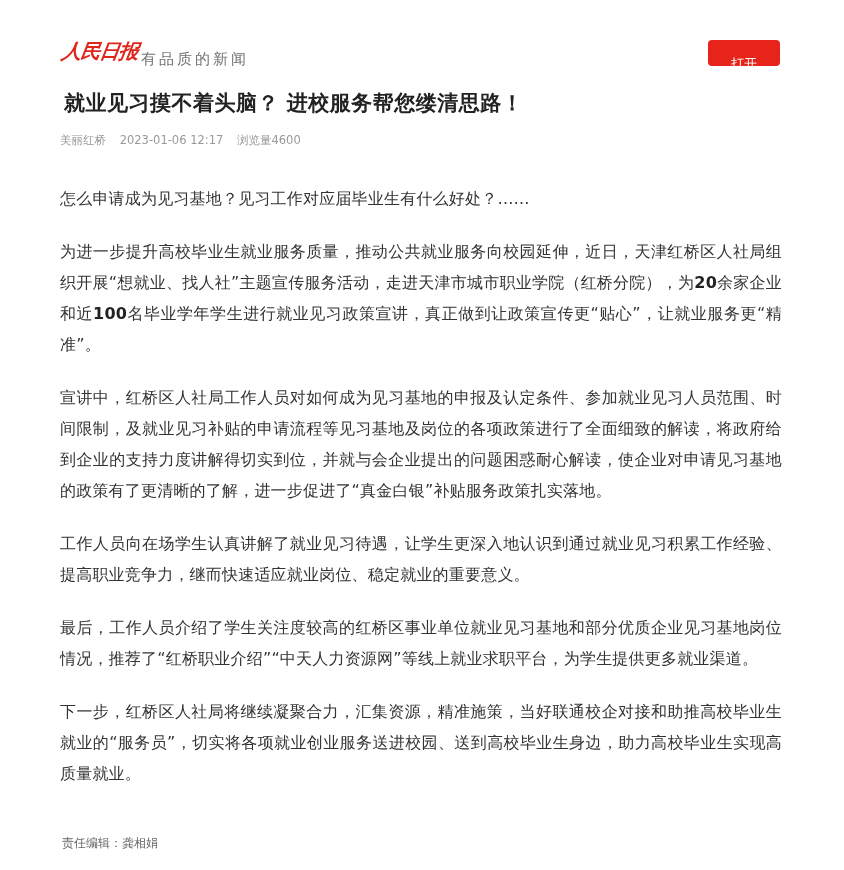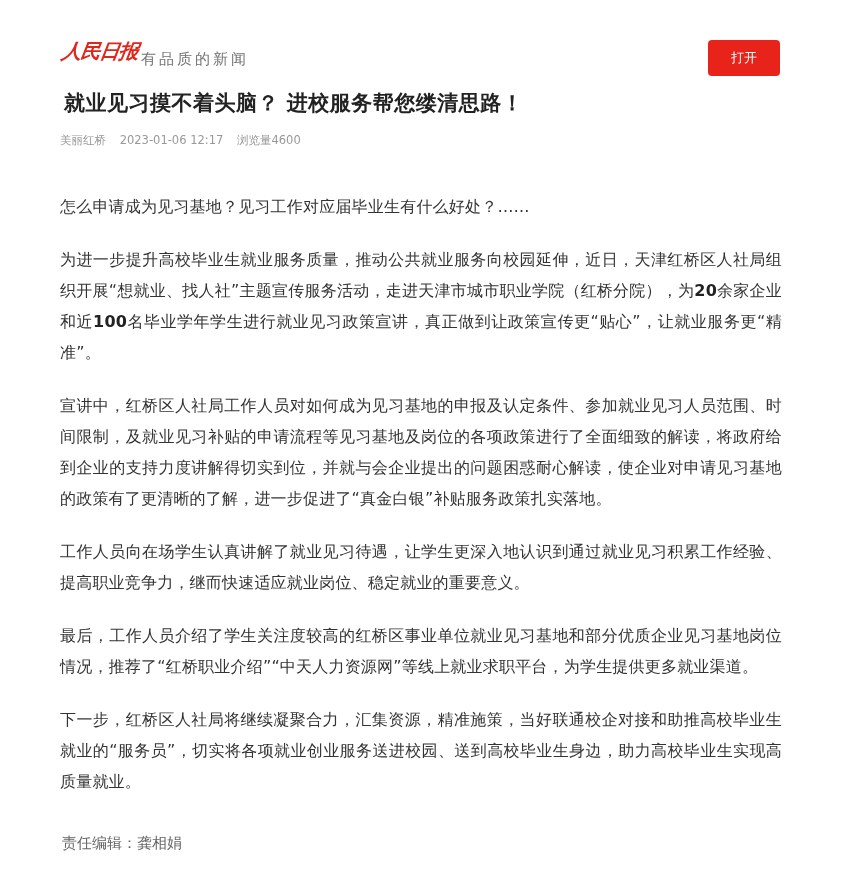"打开" .open-btn { font-family: Liberation Sans, sans-serif -> Liberation Mono, monospace; height: 36px -> 26px; padding: 0 -> 12px }
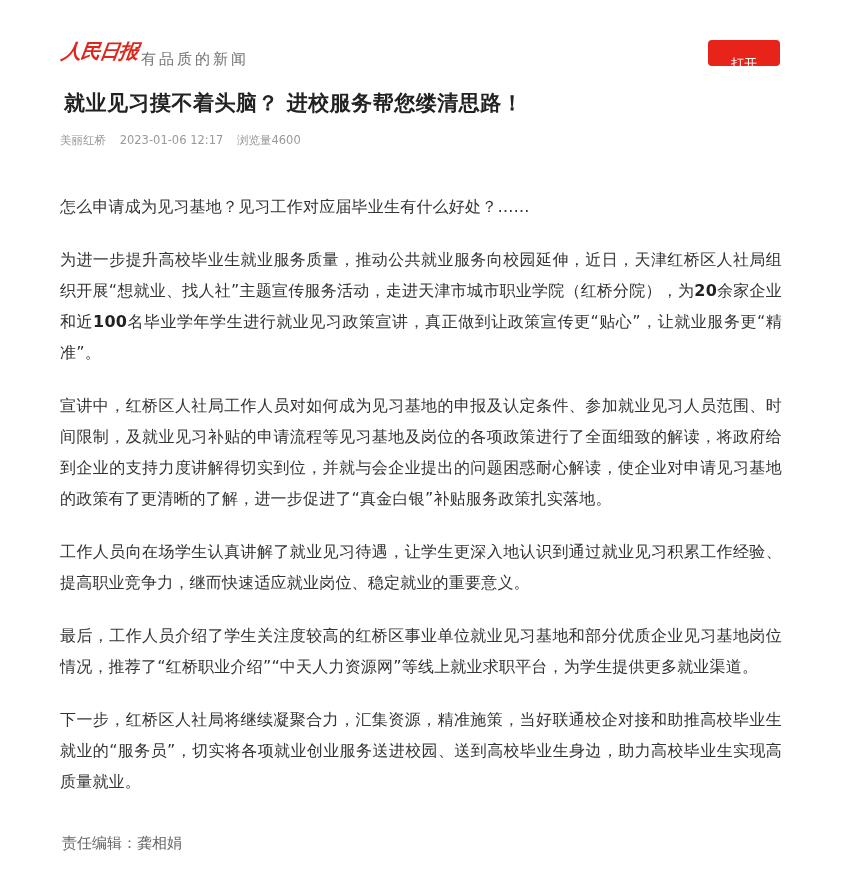"怎么申请成为见习基地？见习工作对应届毕业生有什么好处？……" .content { margin-top: 8px -> none }
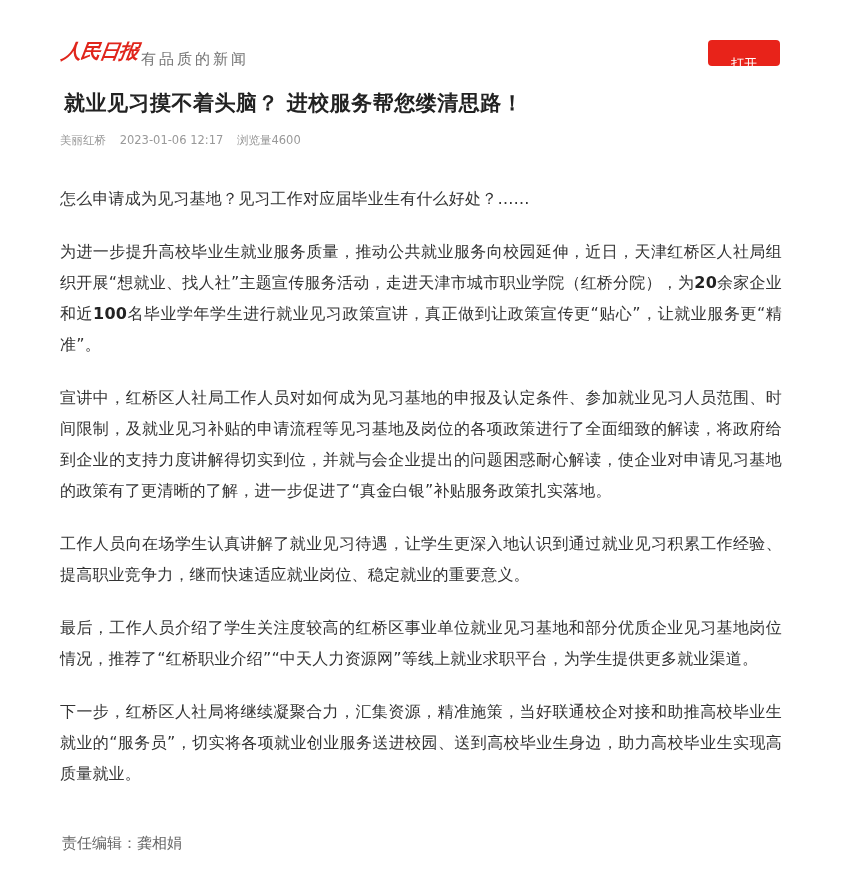"责任编辑：龚相娟" .editor { font-size: 15px -> 12px }
